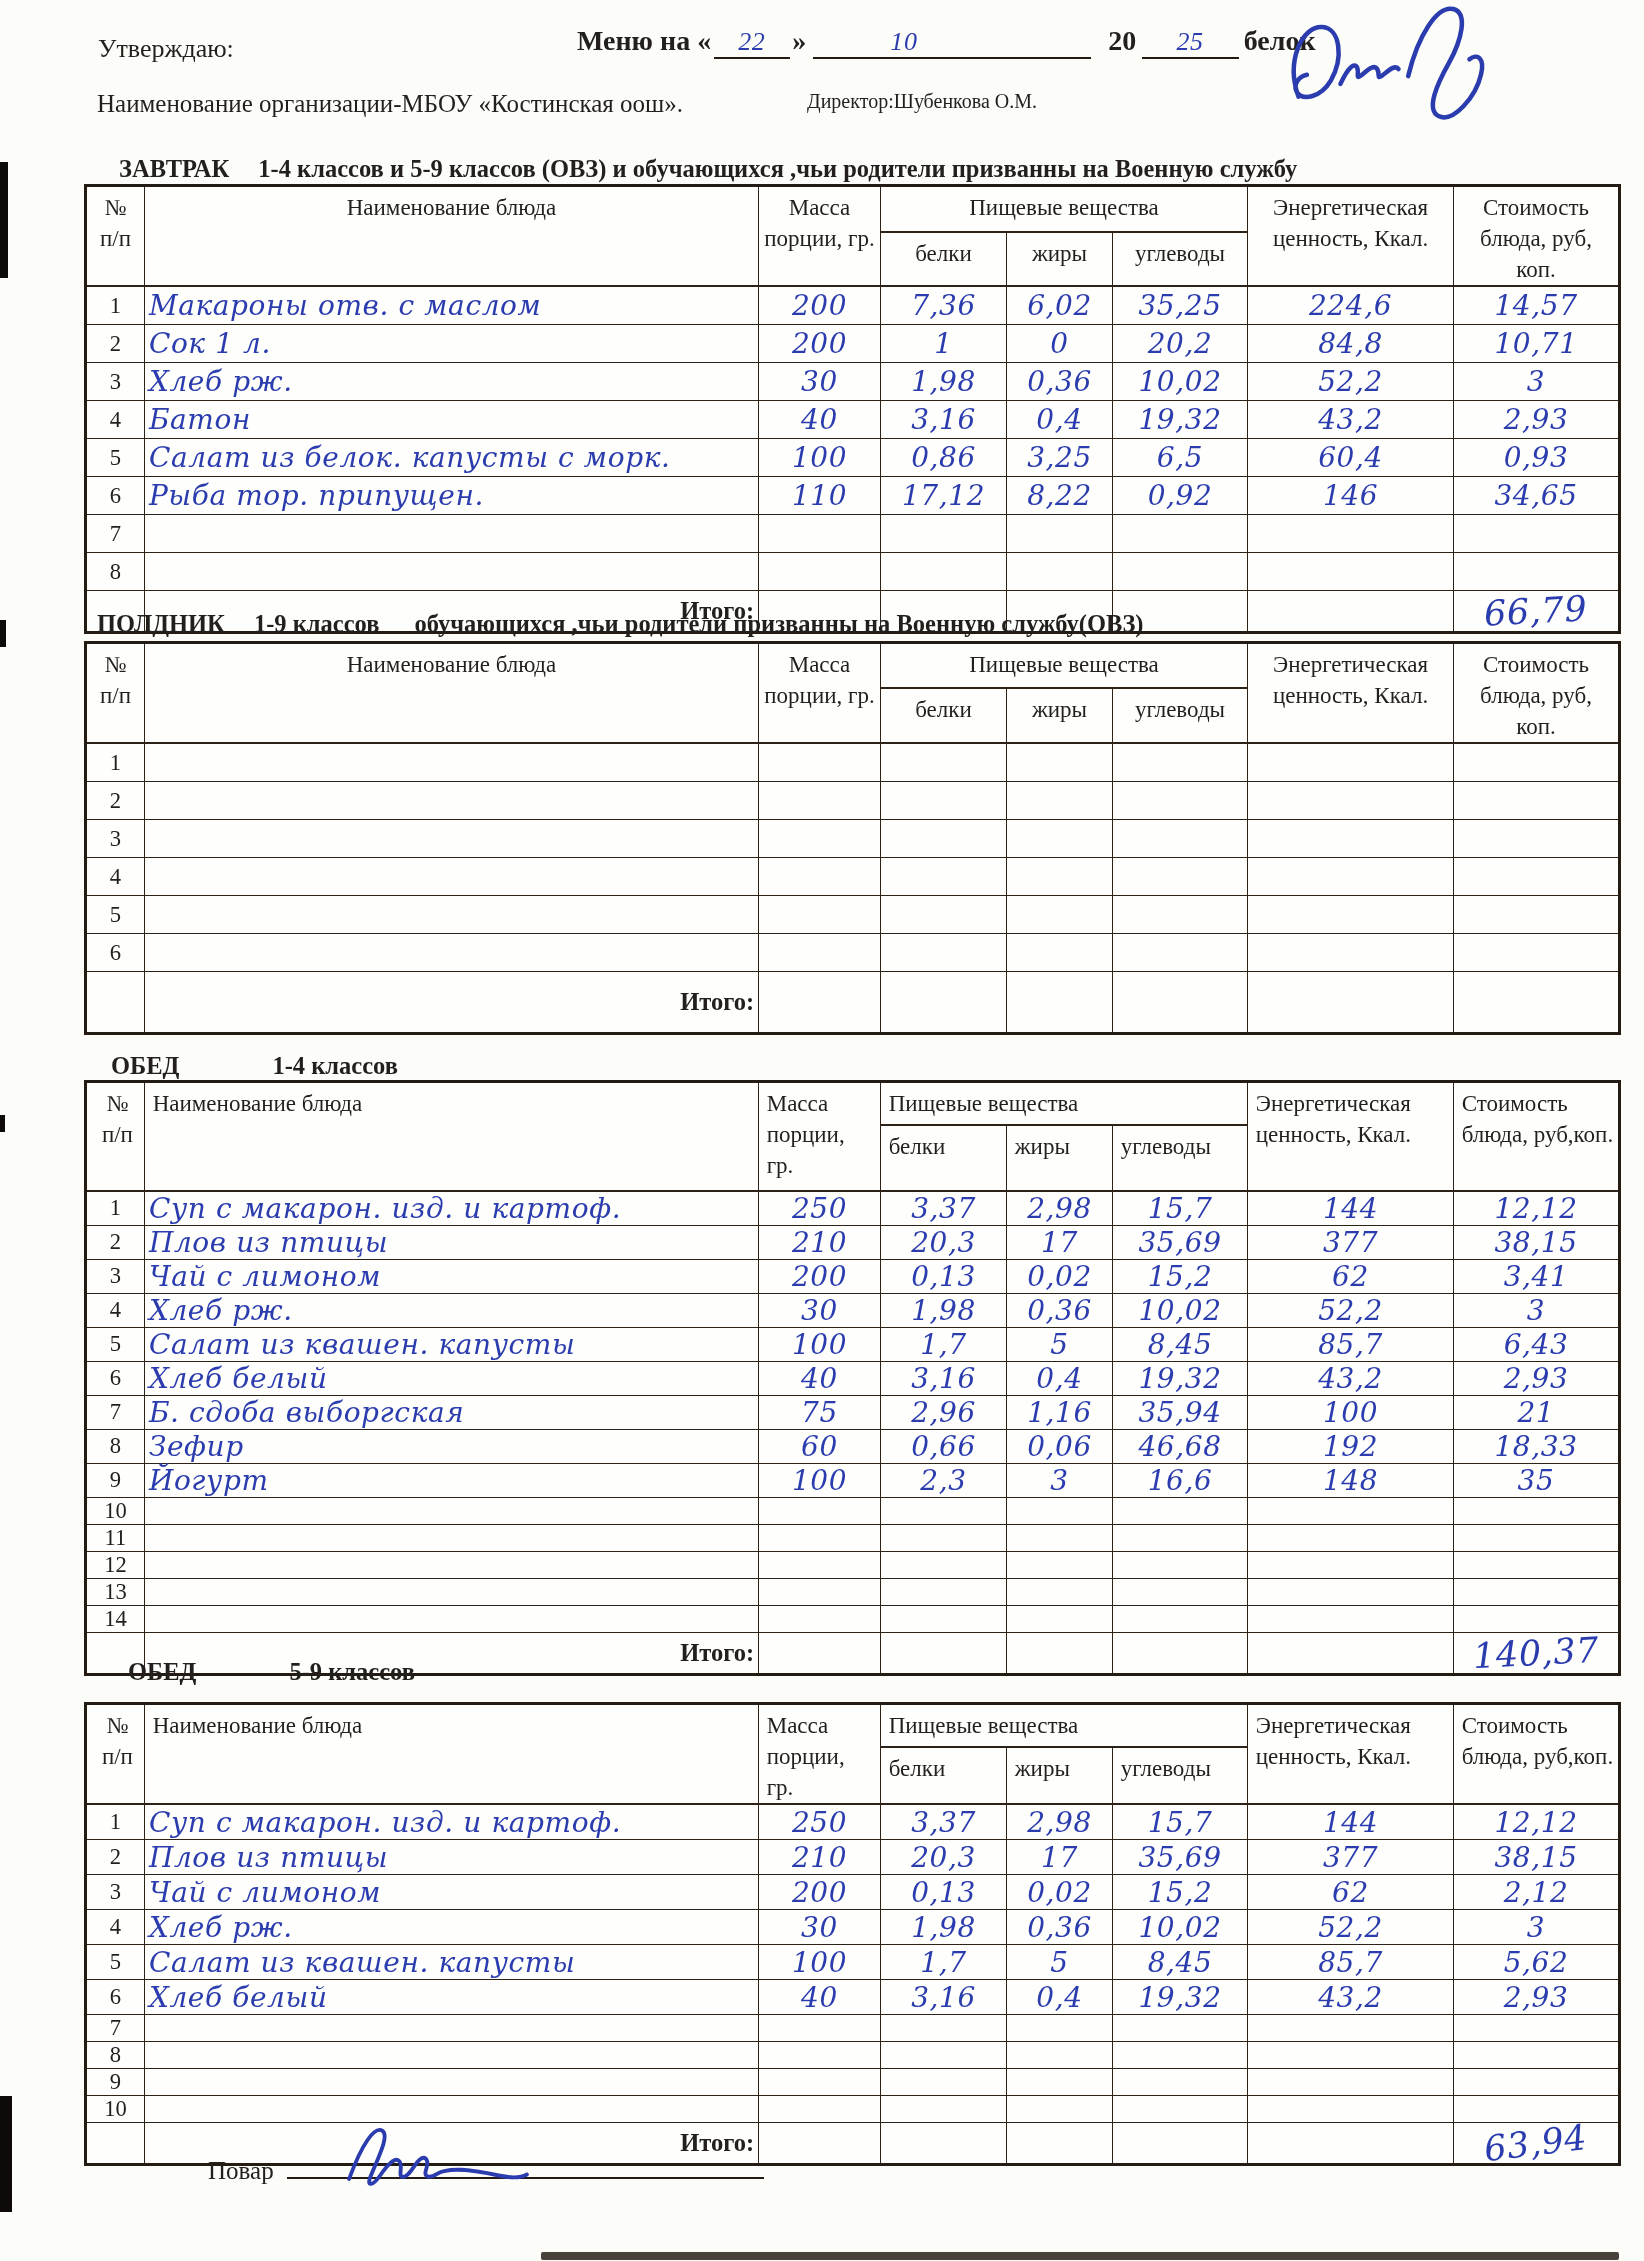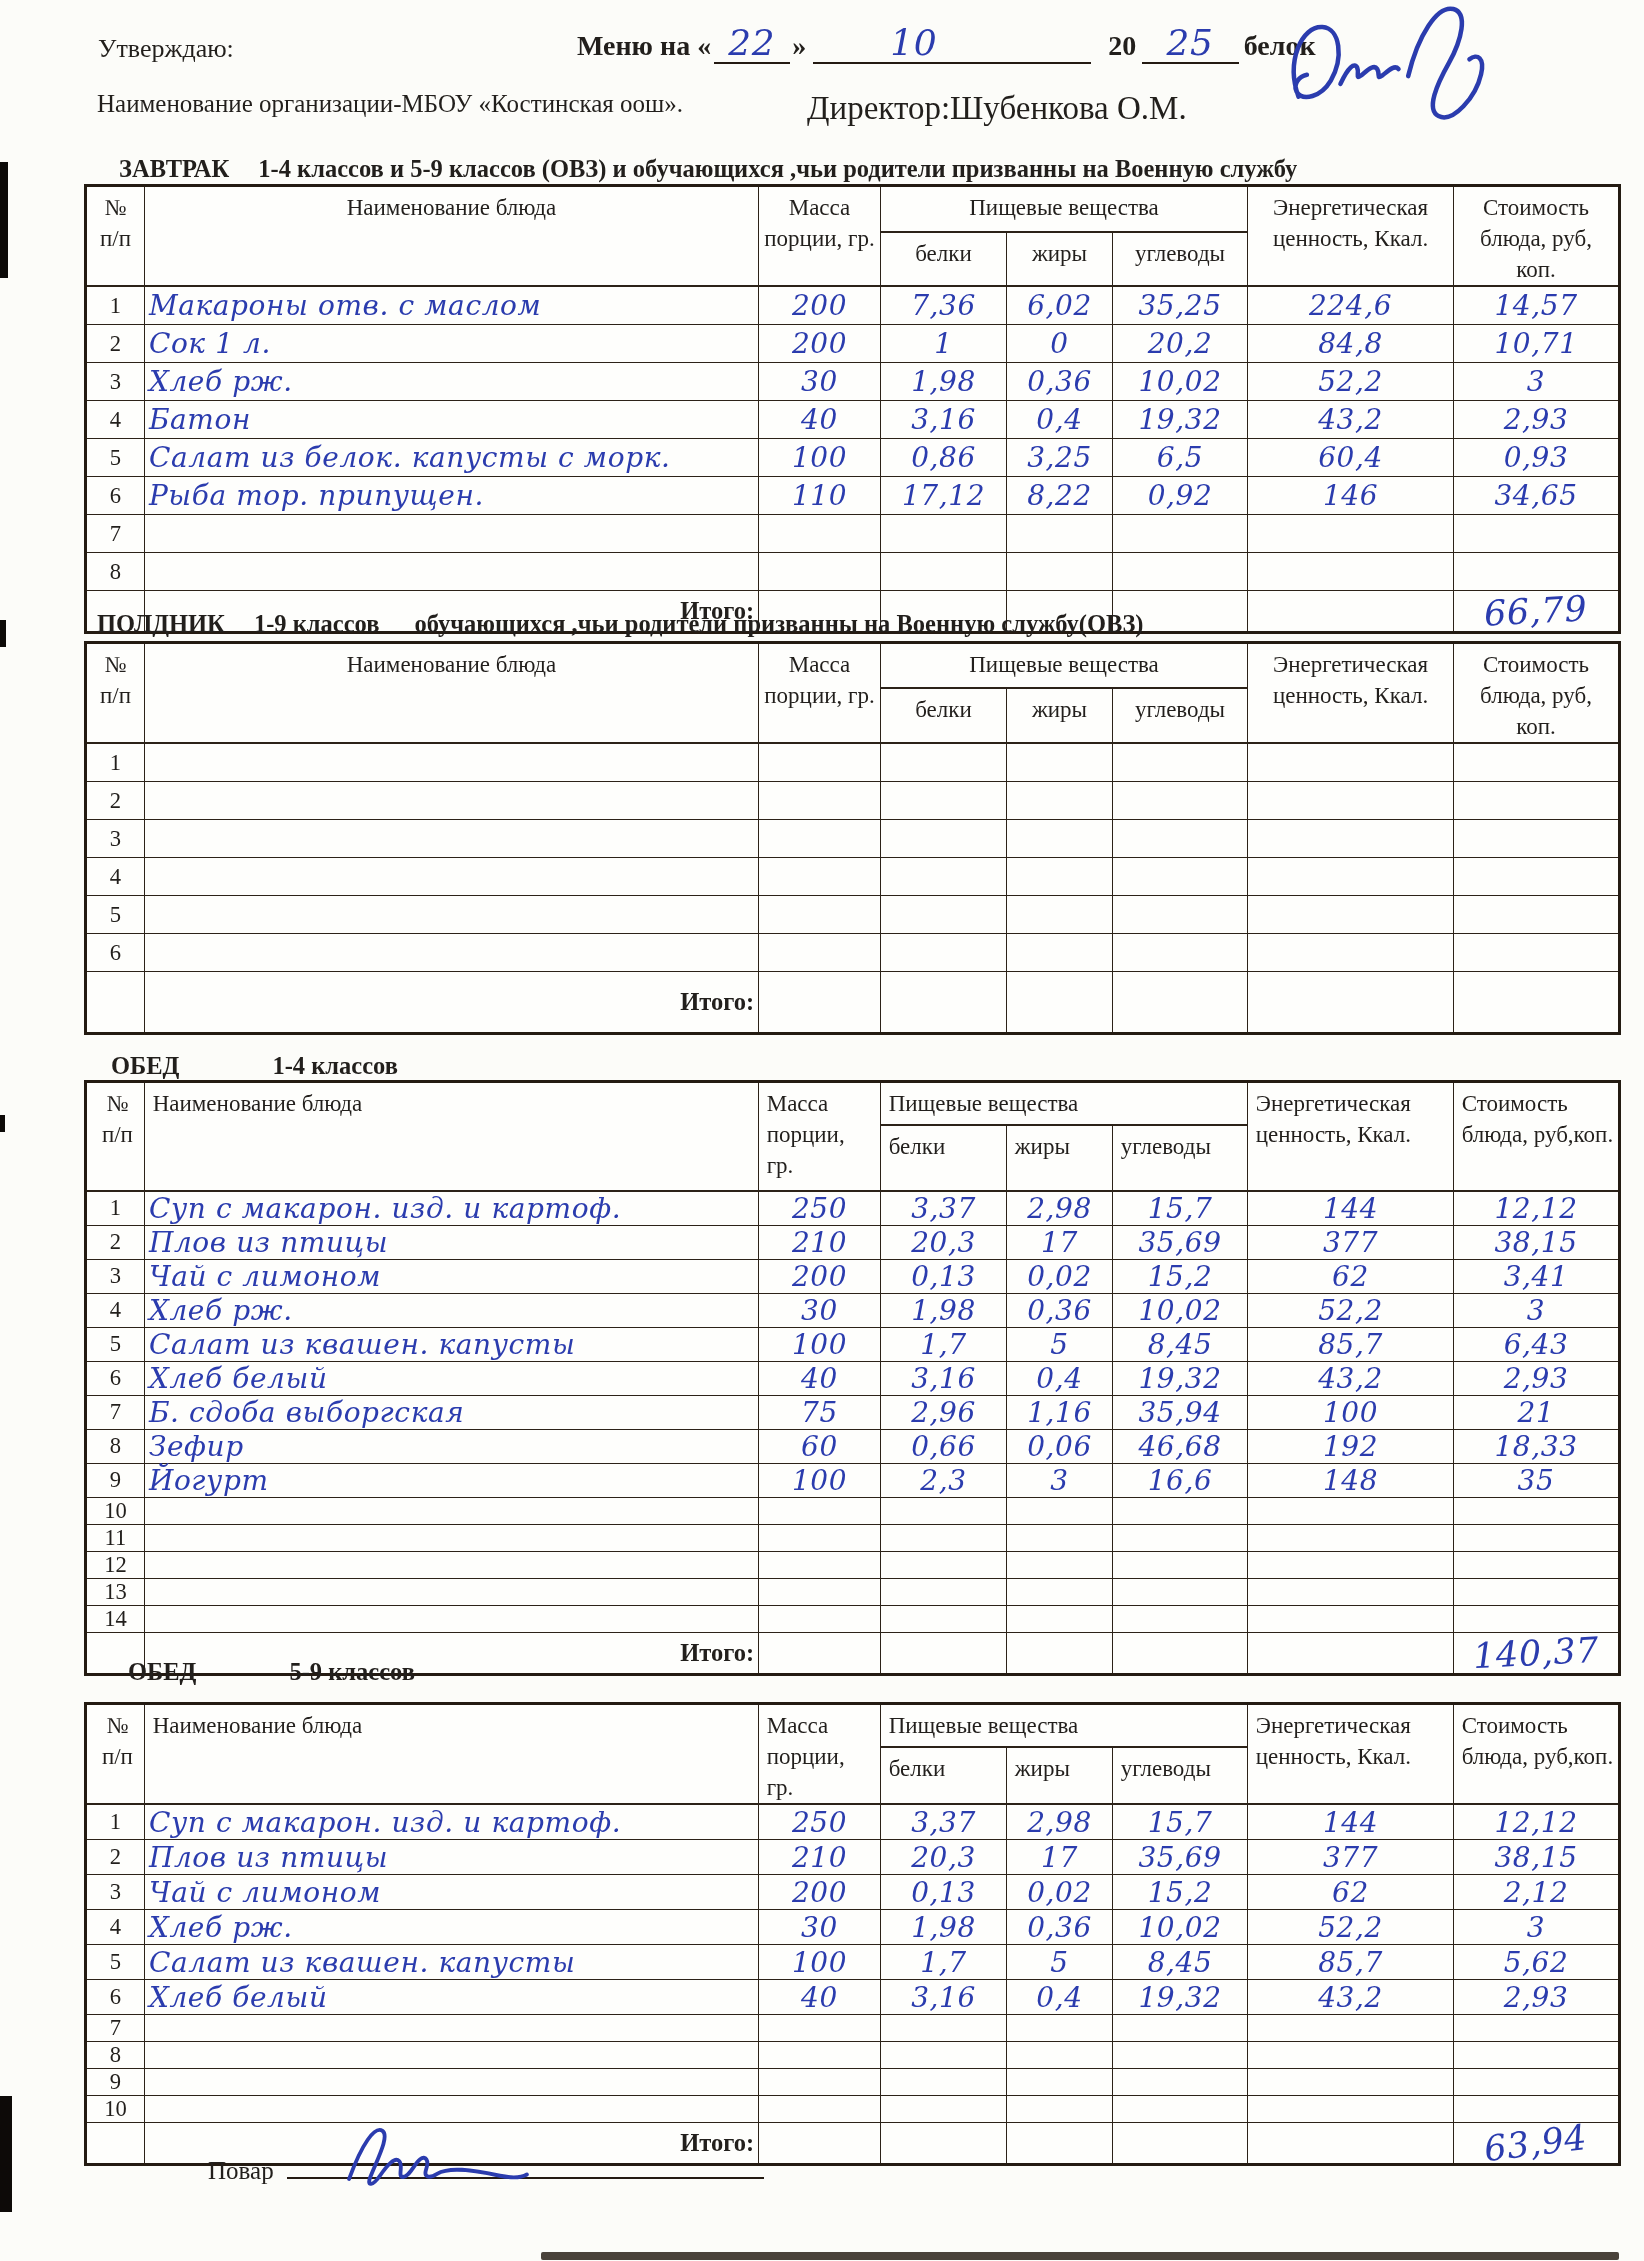"22" .hw-digit { font-family: none -> Liberation Serif, serif; font-size: 36px -> 26px }
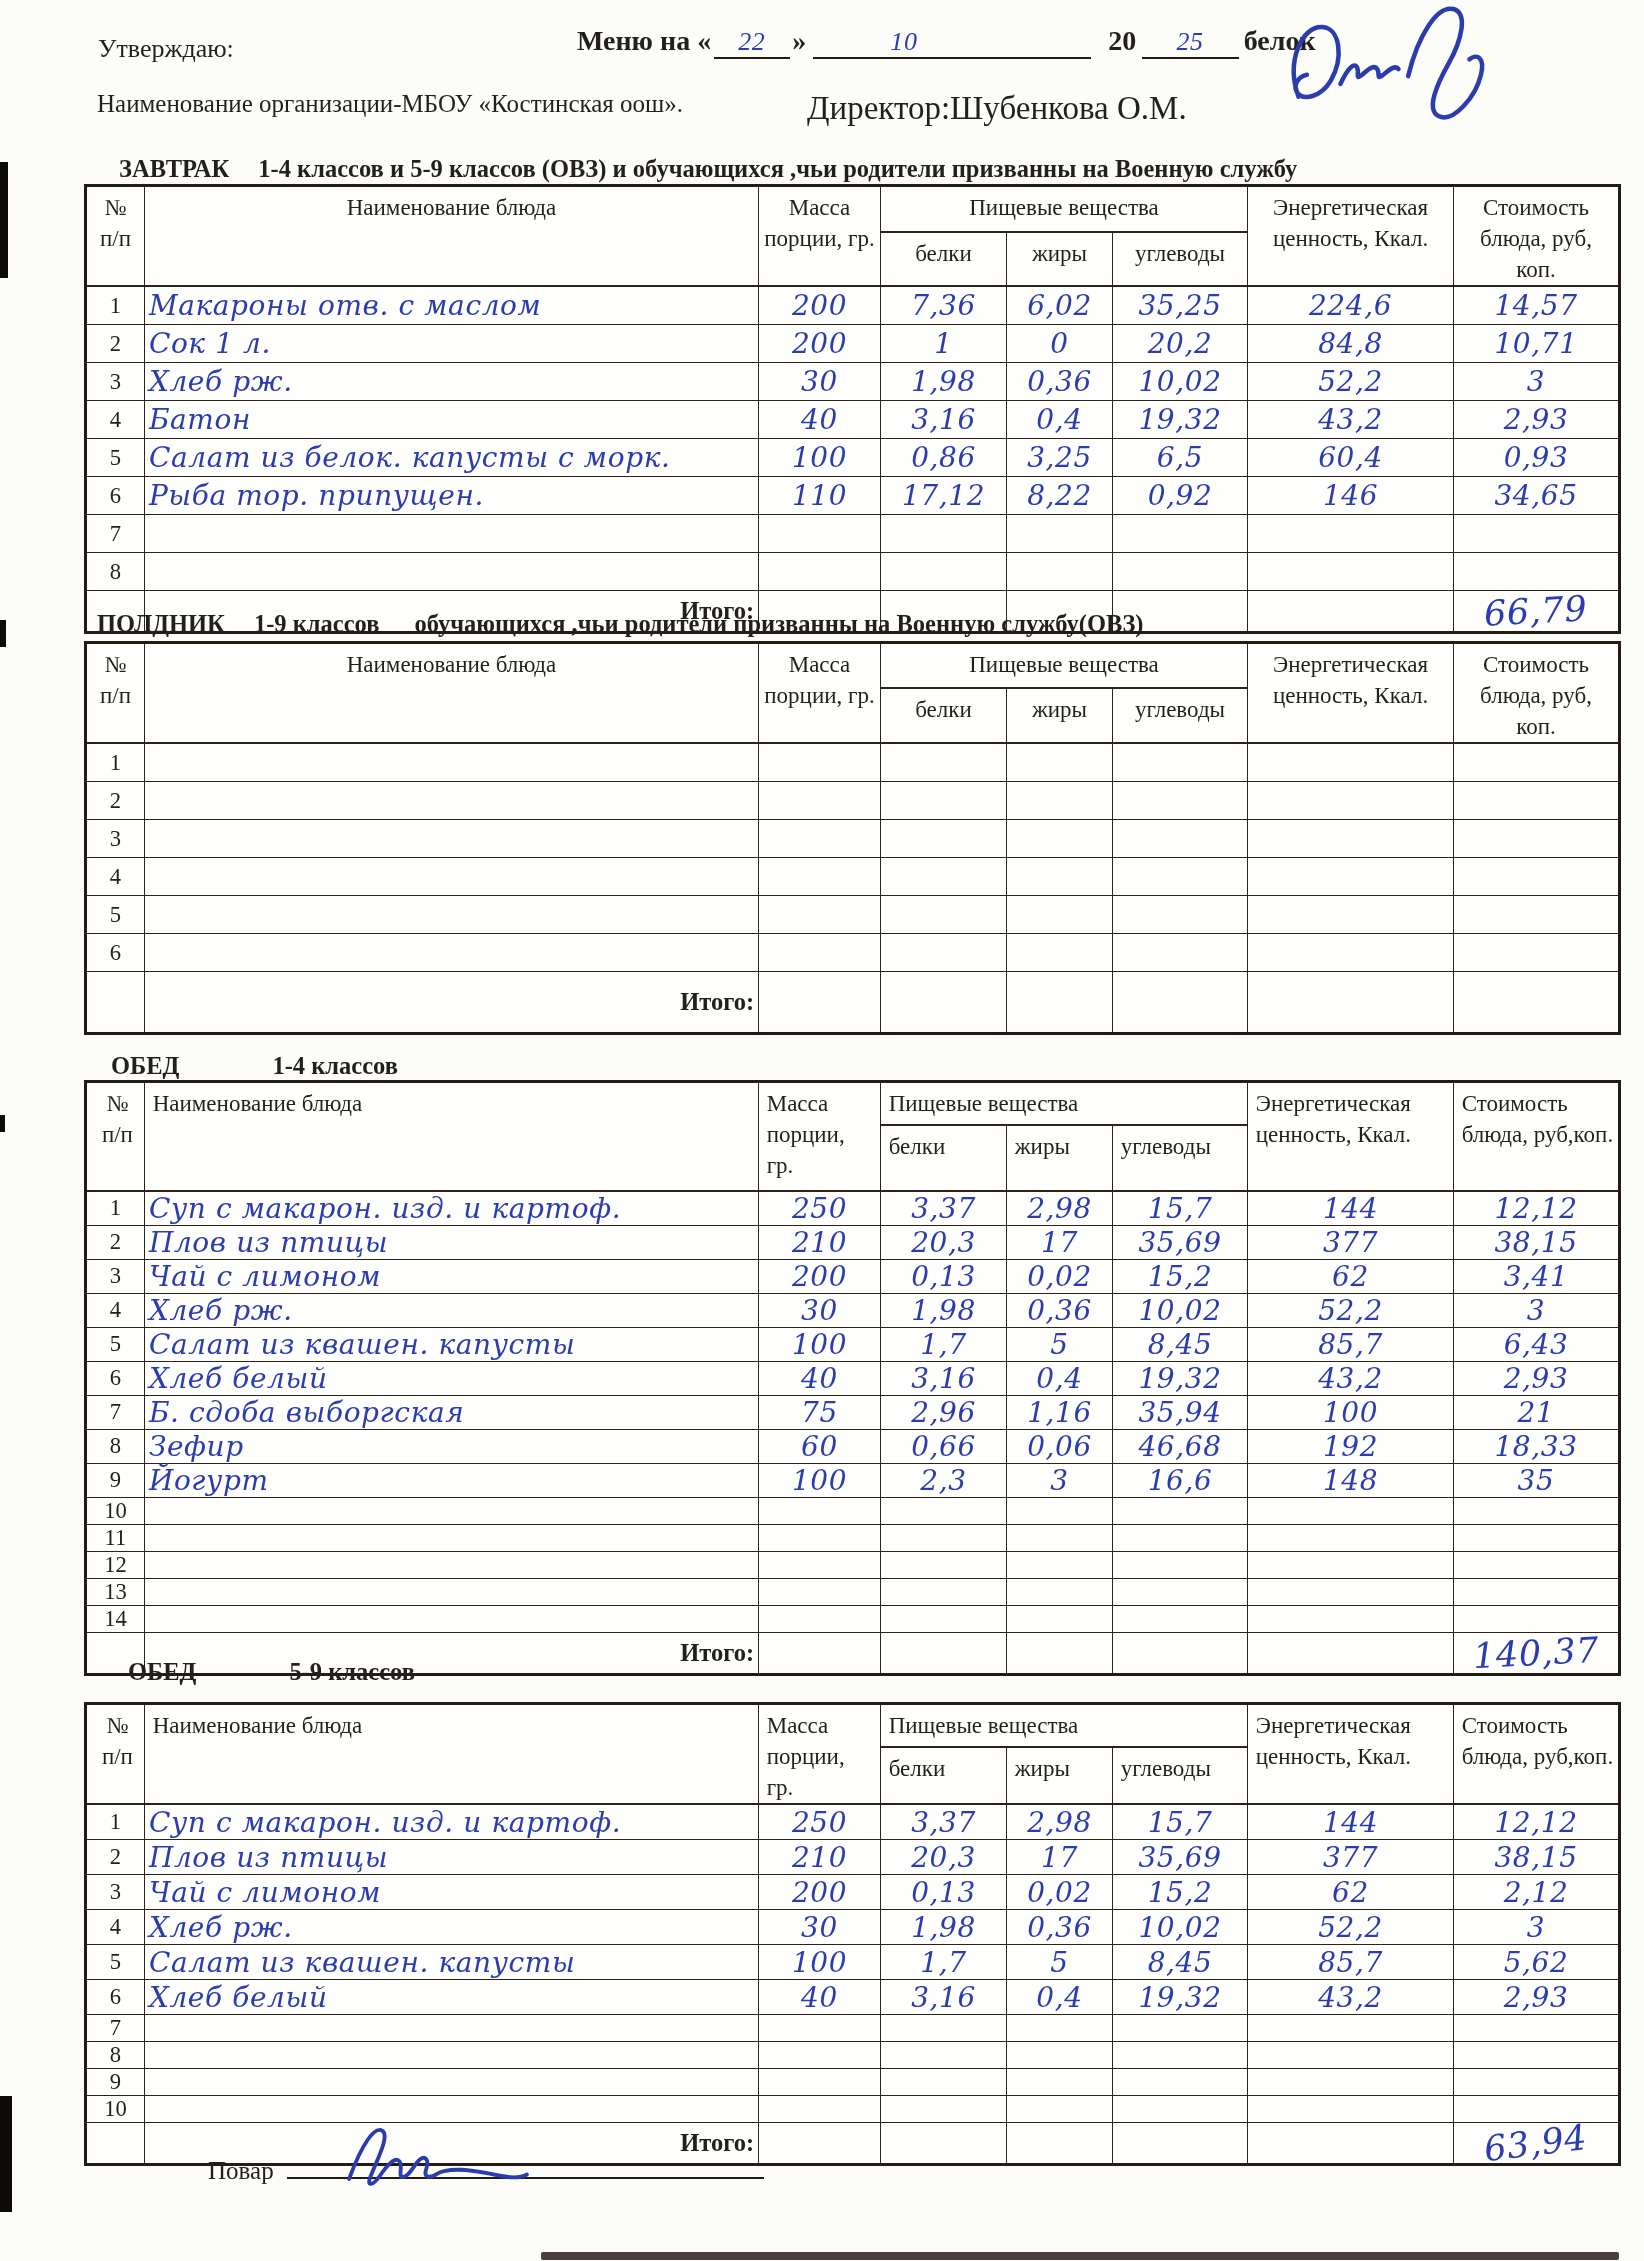"Директор:Шубенкова О.М." #director-line { font-size: 33px -> 20px }
